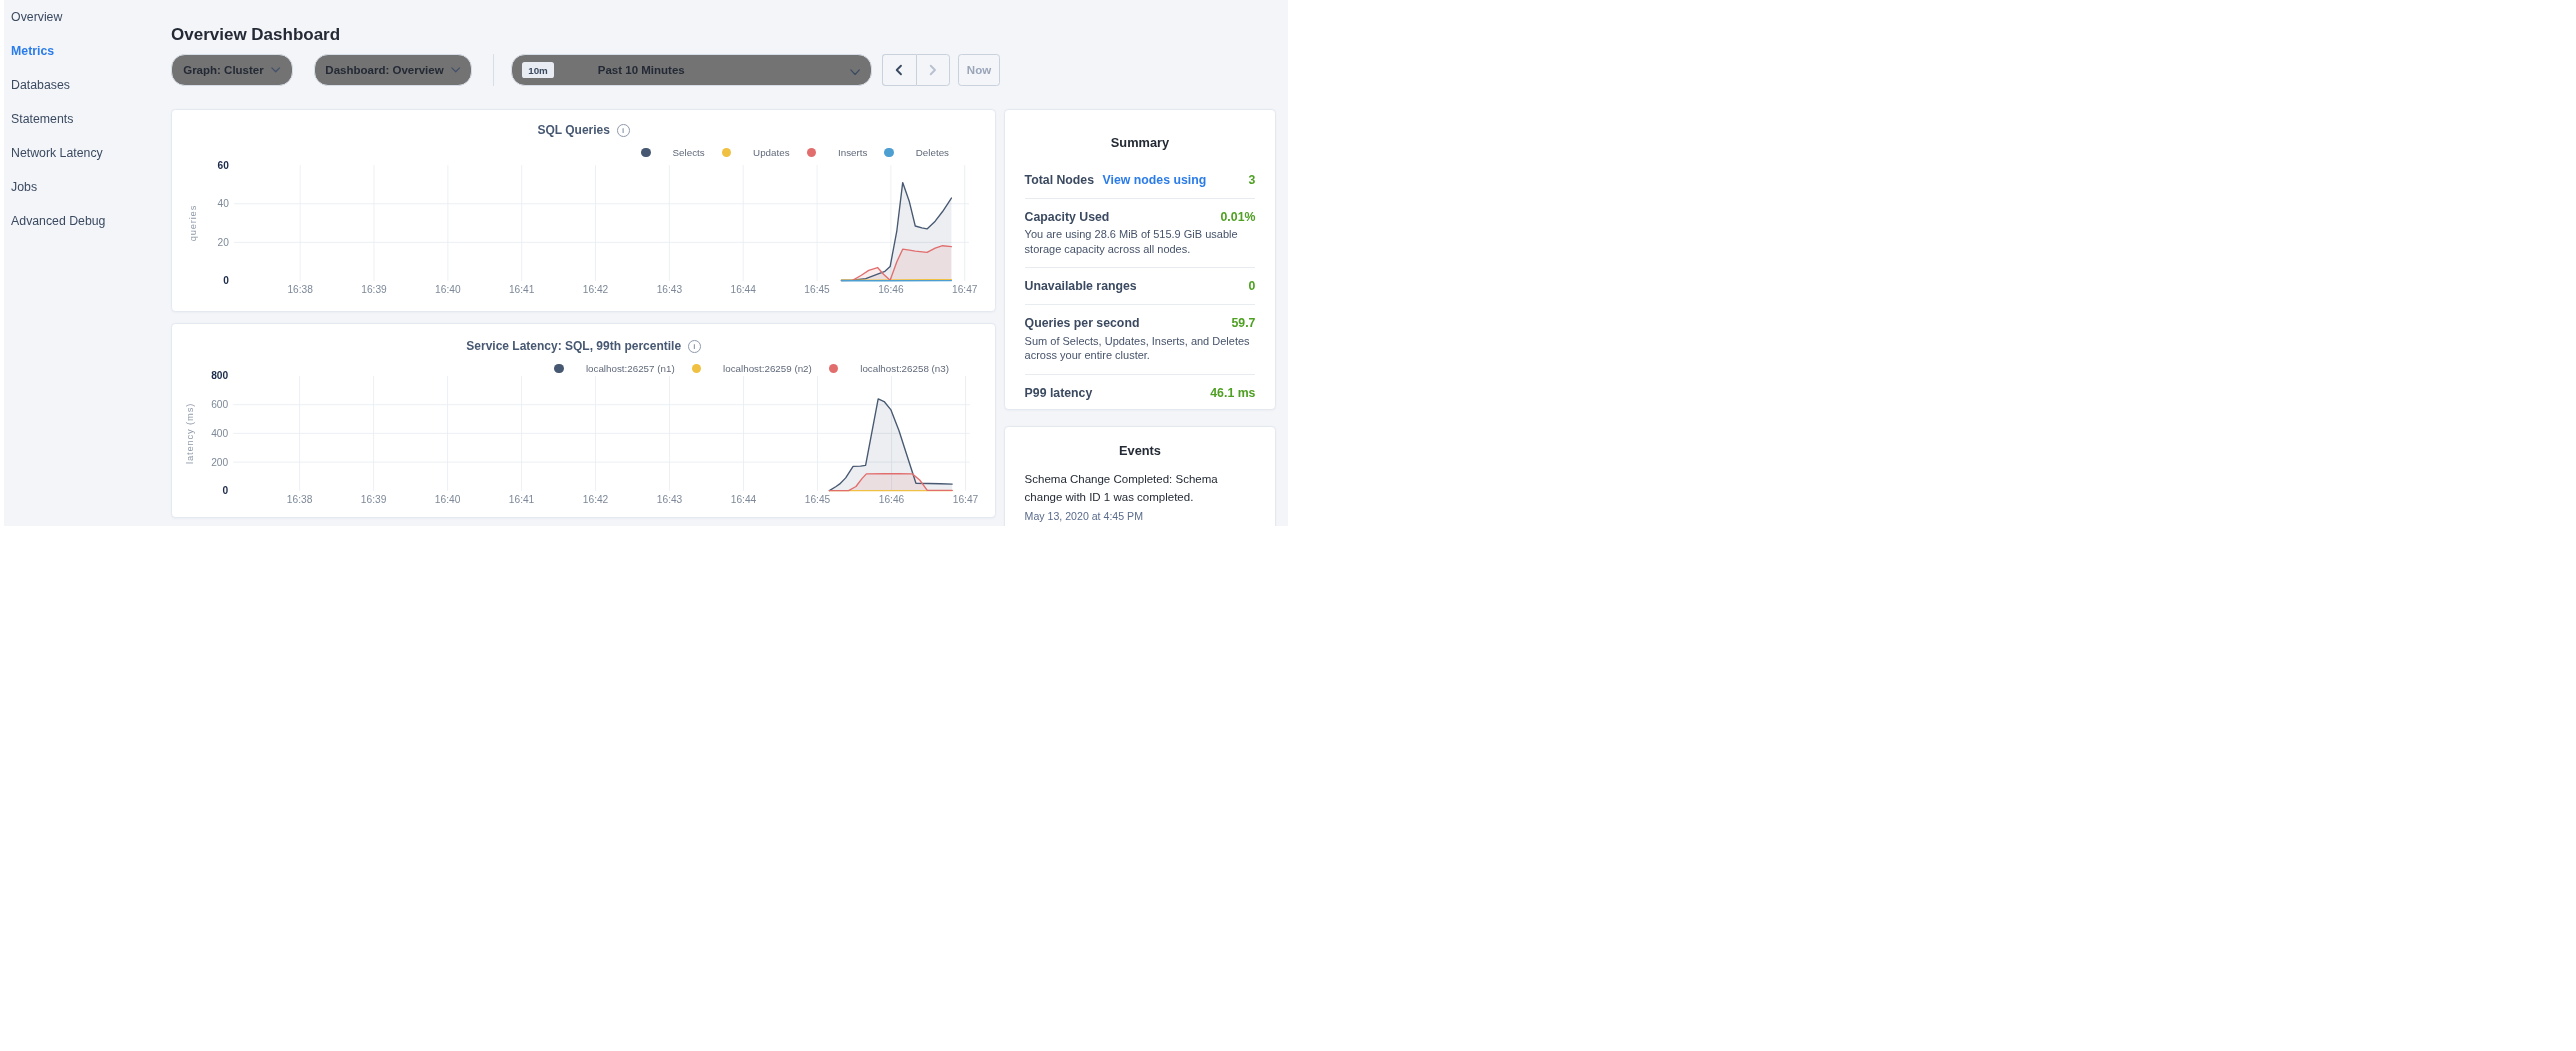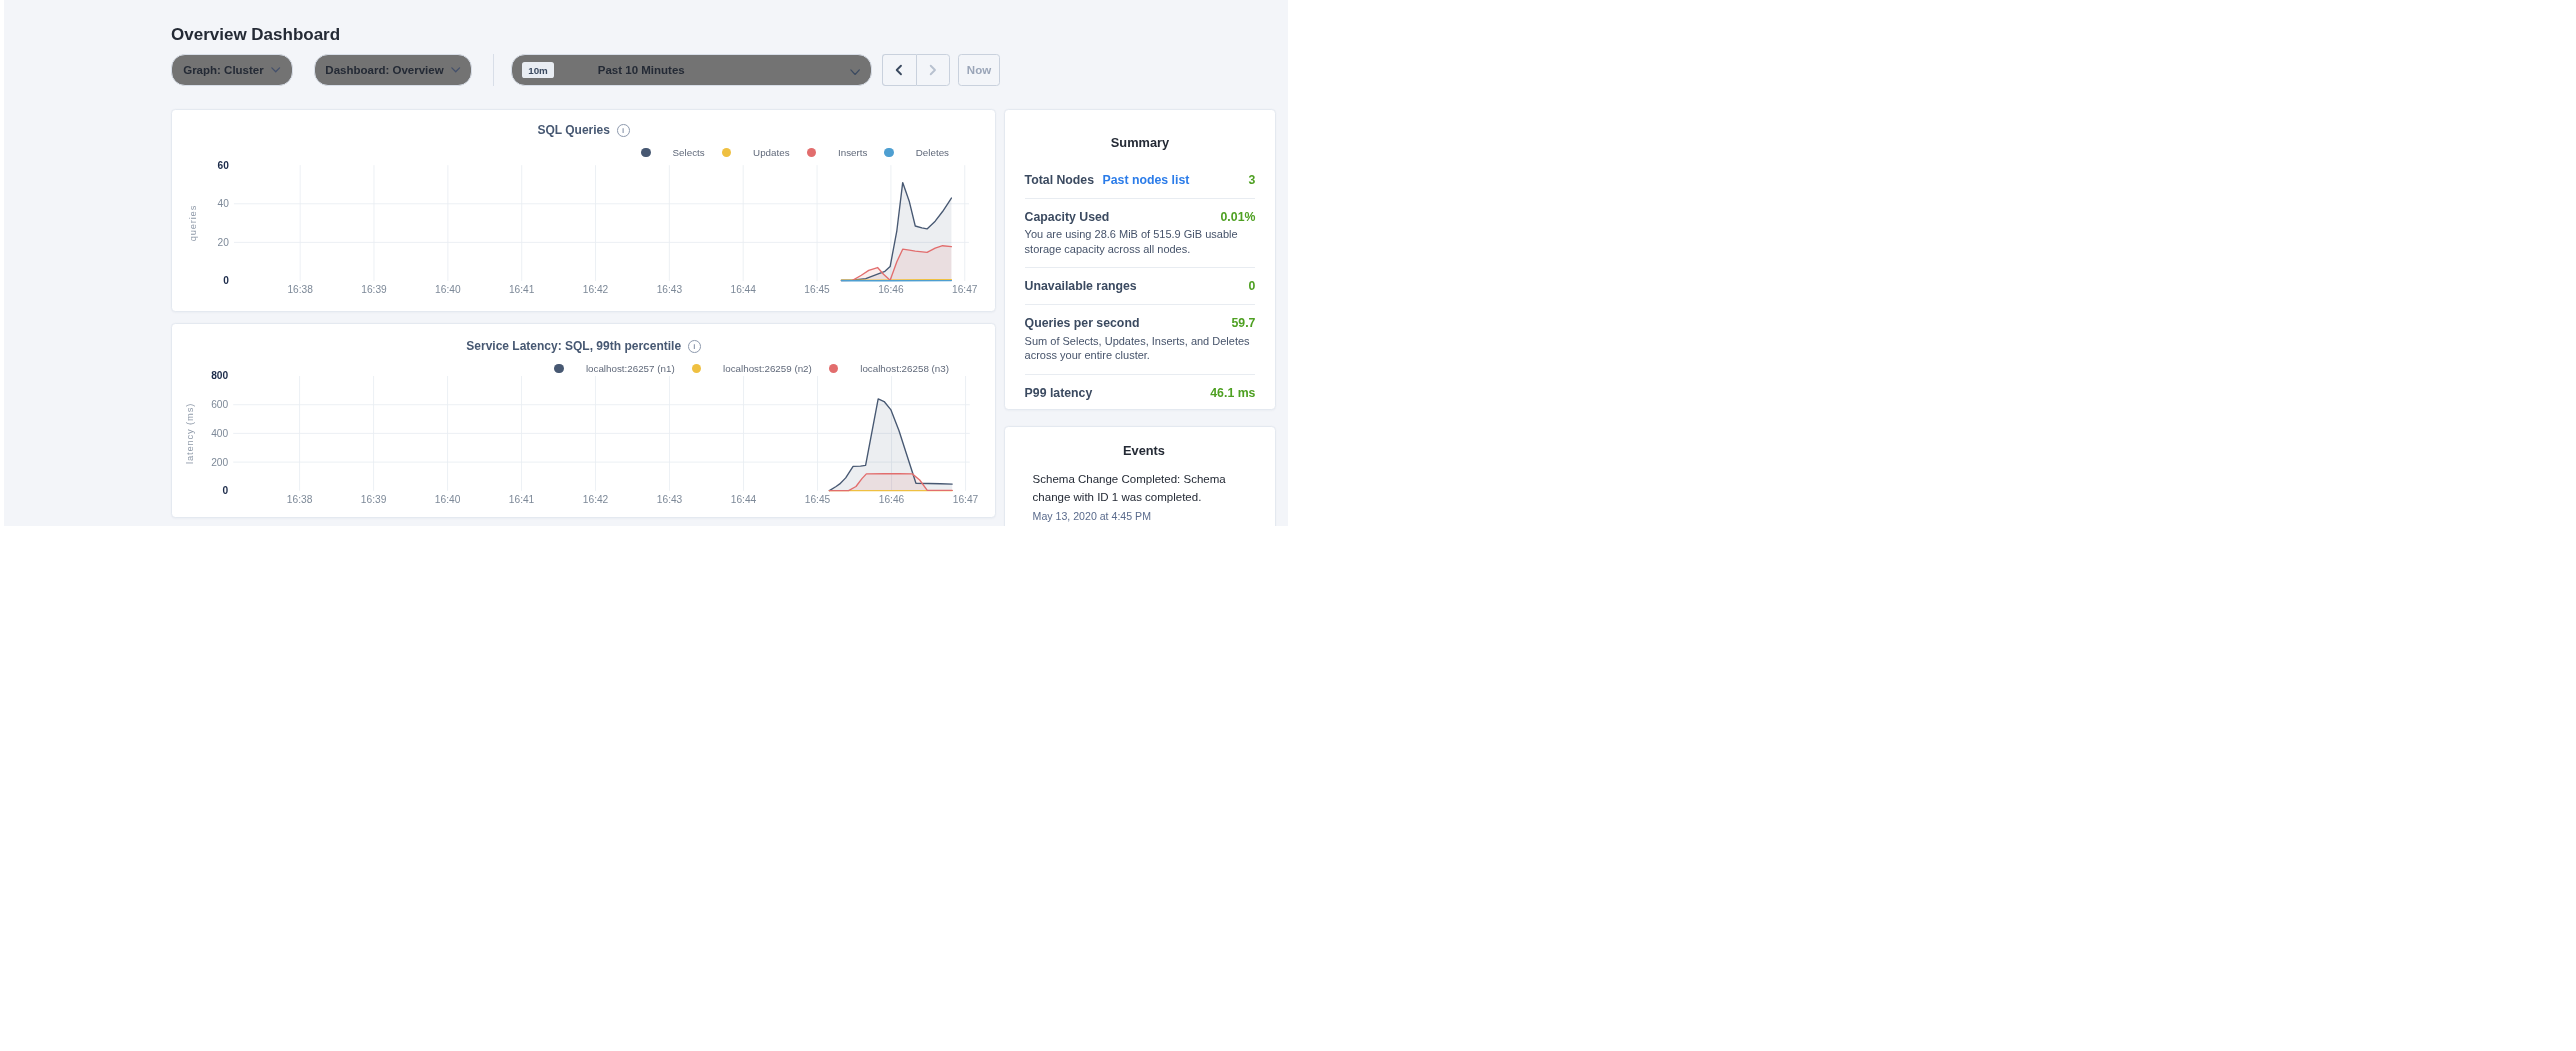"Overview" nav.sidebar { html: none -> <nav> <div>Overview</div> <div>Metrics</div> <div>Databases</div> <div>Statements</div> <div>Network Latency</div> <div>Jobs</div> <div>Advanced Debug</div> </nav> }
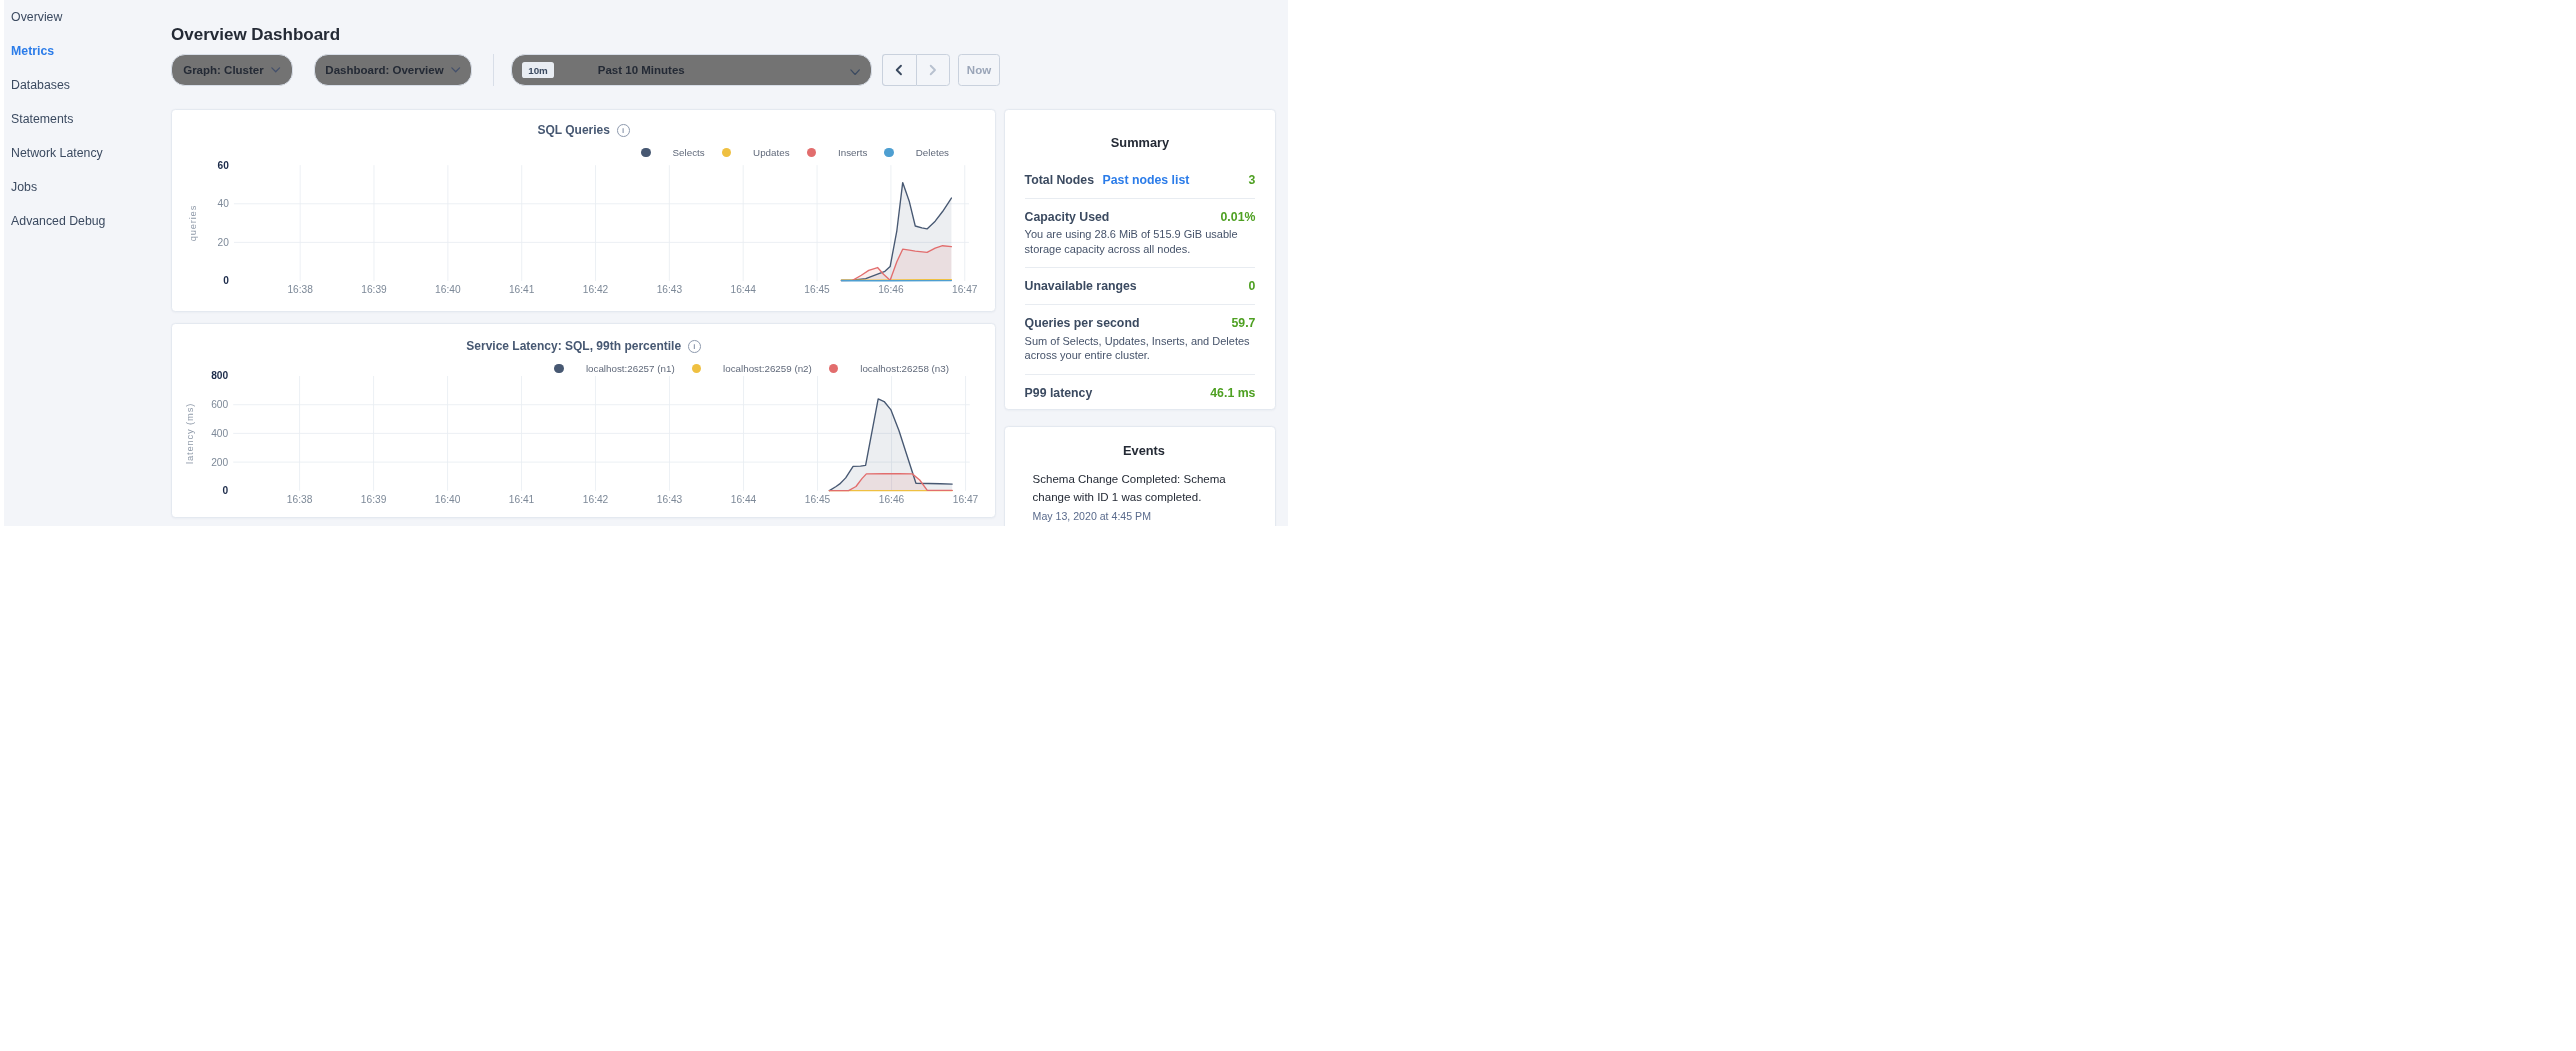"Past nodes list" span.link { text: Past nodes list -> View nodes using }
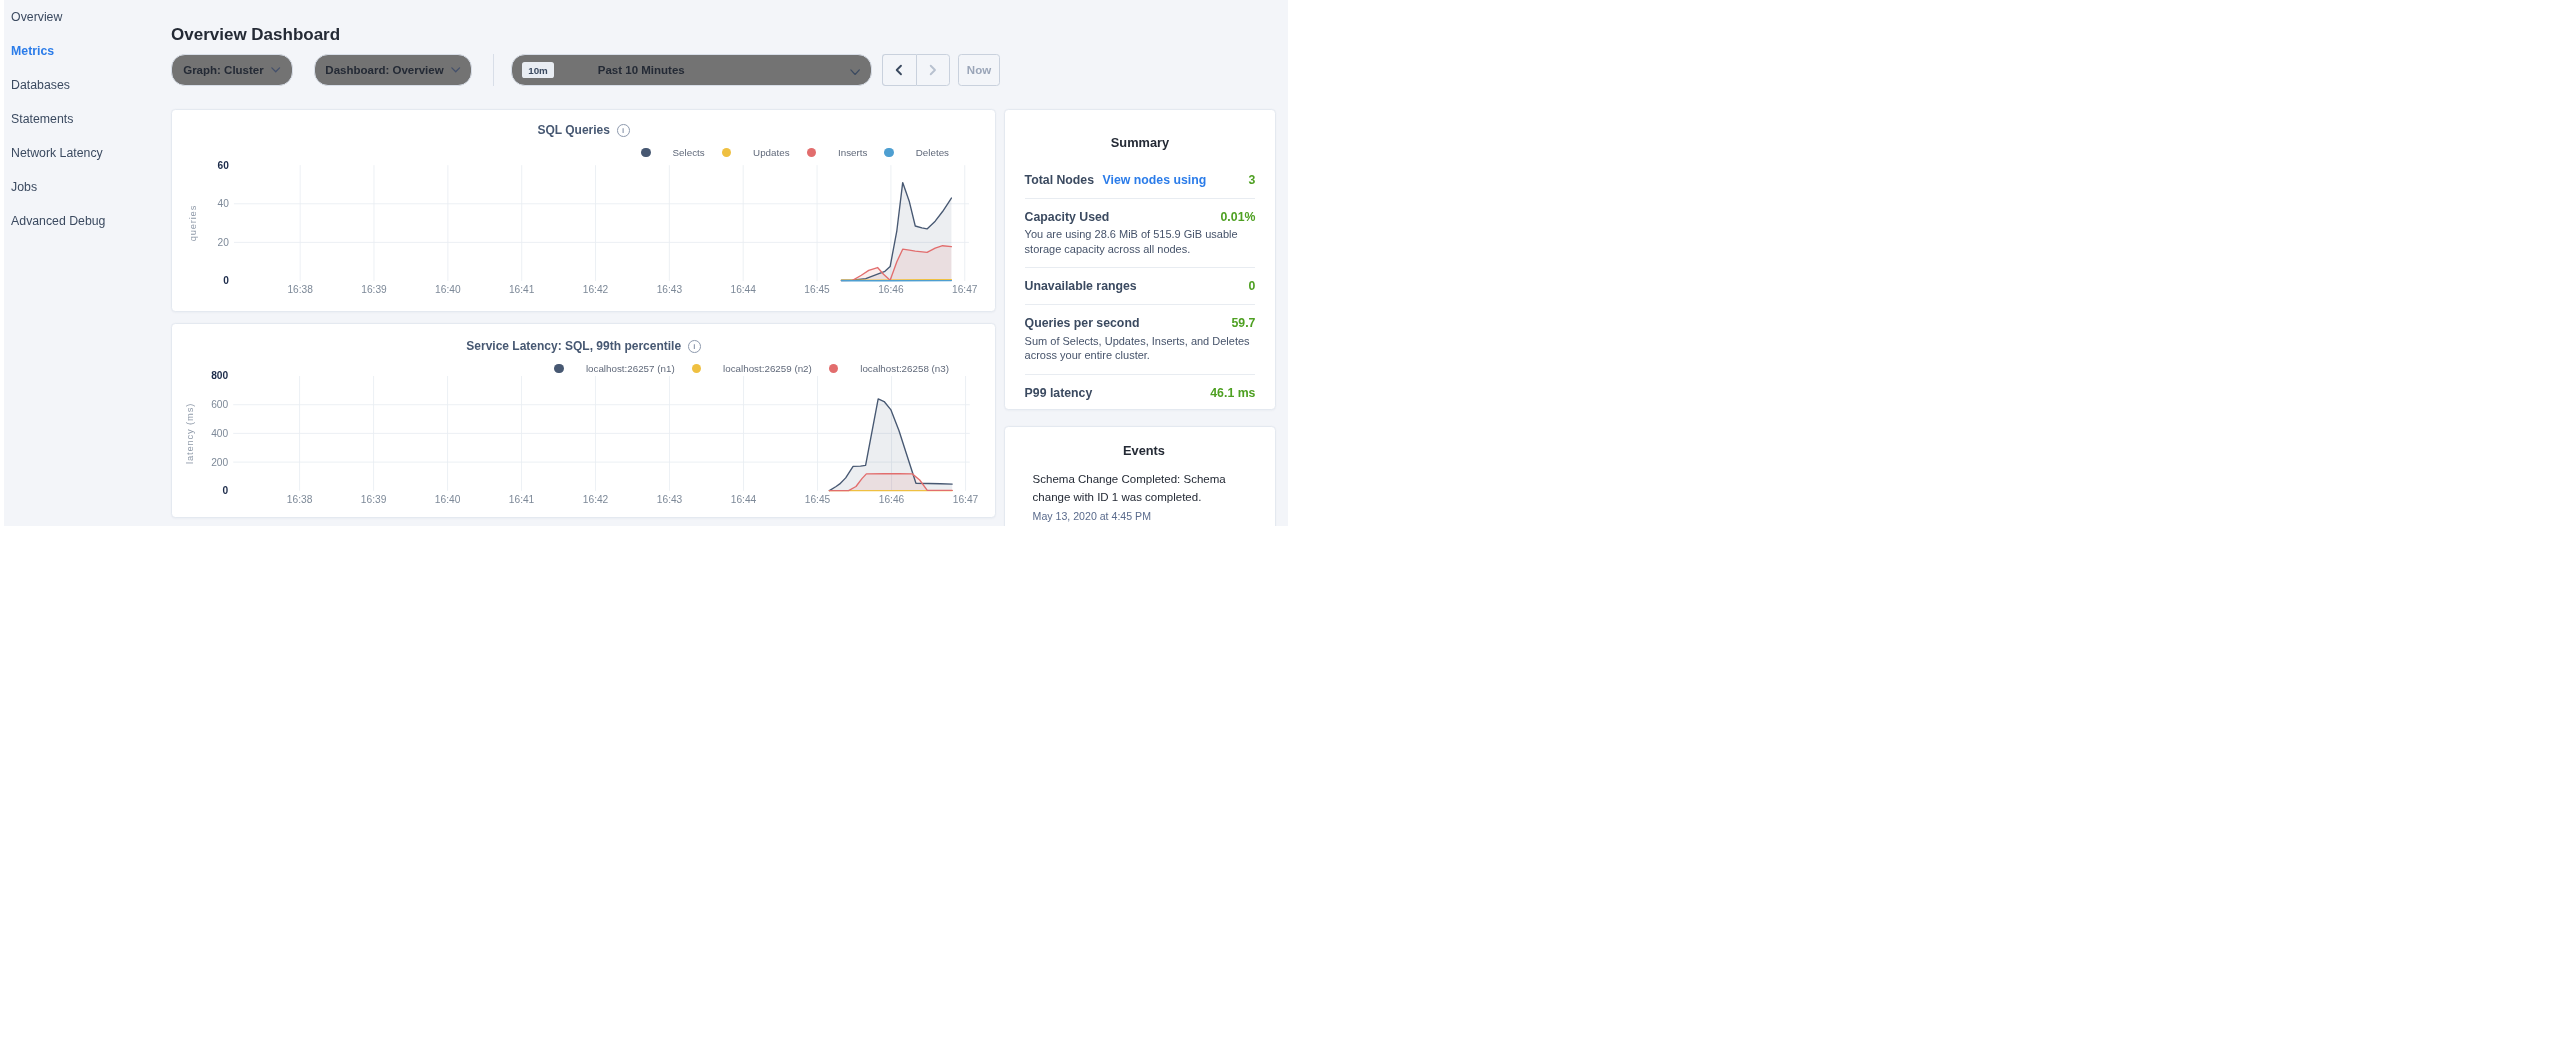"Events" #events-card { padding-left: 8px -> none }
